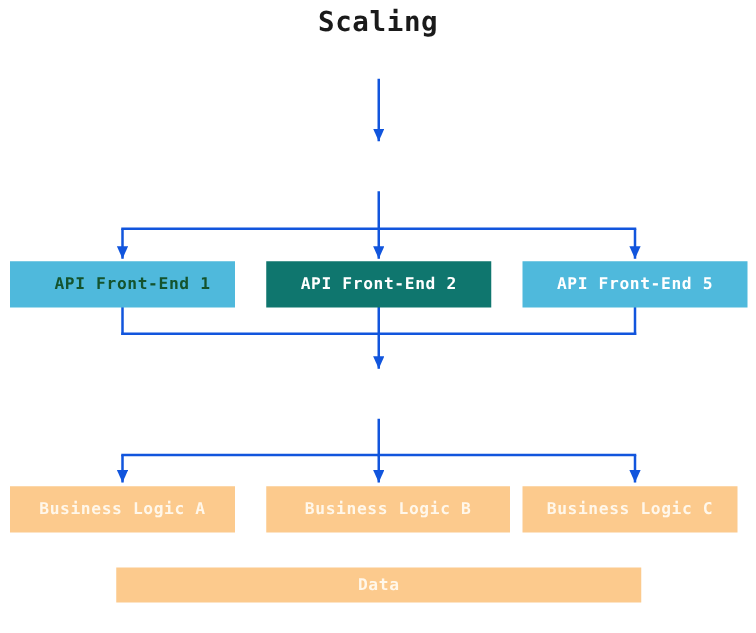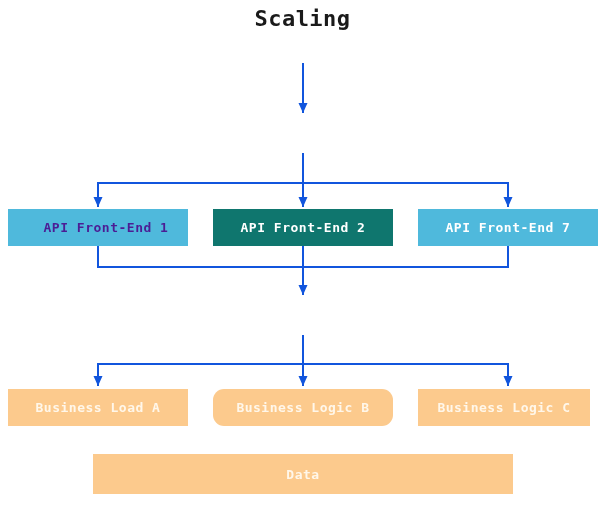"API Front-End 1" div.node { color: #4c1d95 -> #14532d }
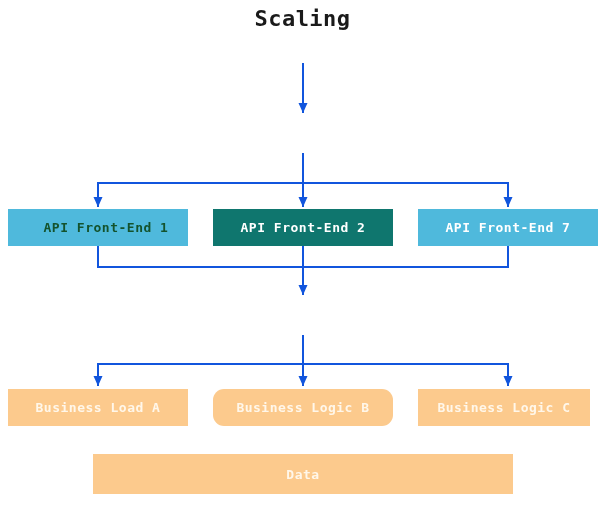"API Front-End 7" div.node { text: 7 -> 5 }
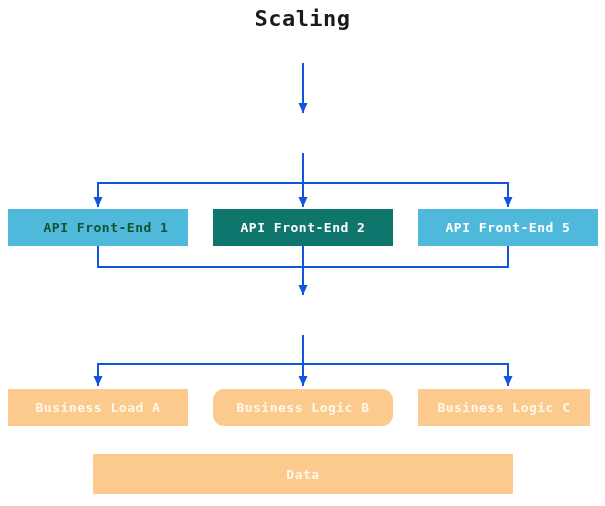"Business Load A" div.node { text: Load -> Logic }
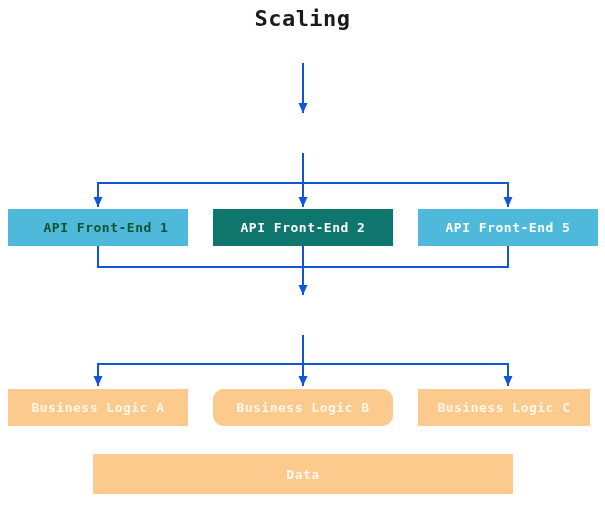"Business Logic B" .bl-2 { border-radius: 11px -> none; width: 180px -> 195px }
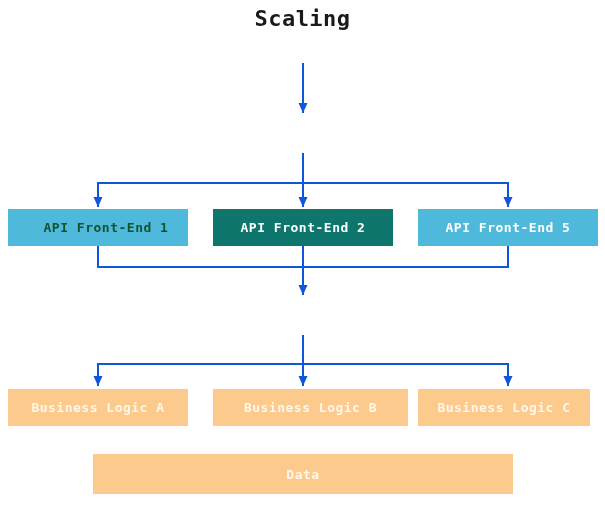"Data" .data-store { height: 40px -> 28px }
